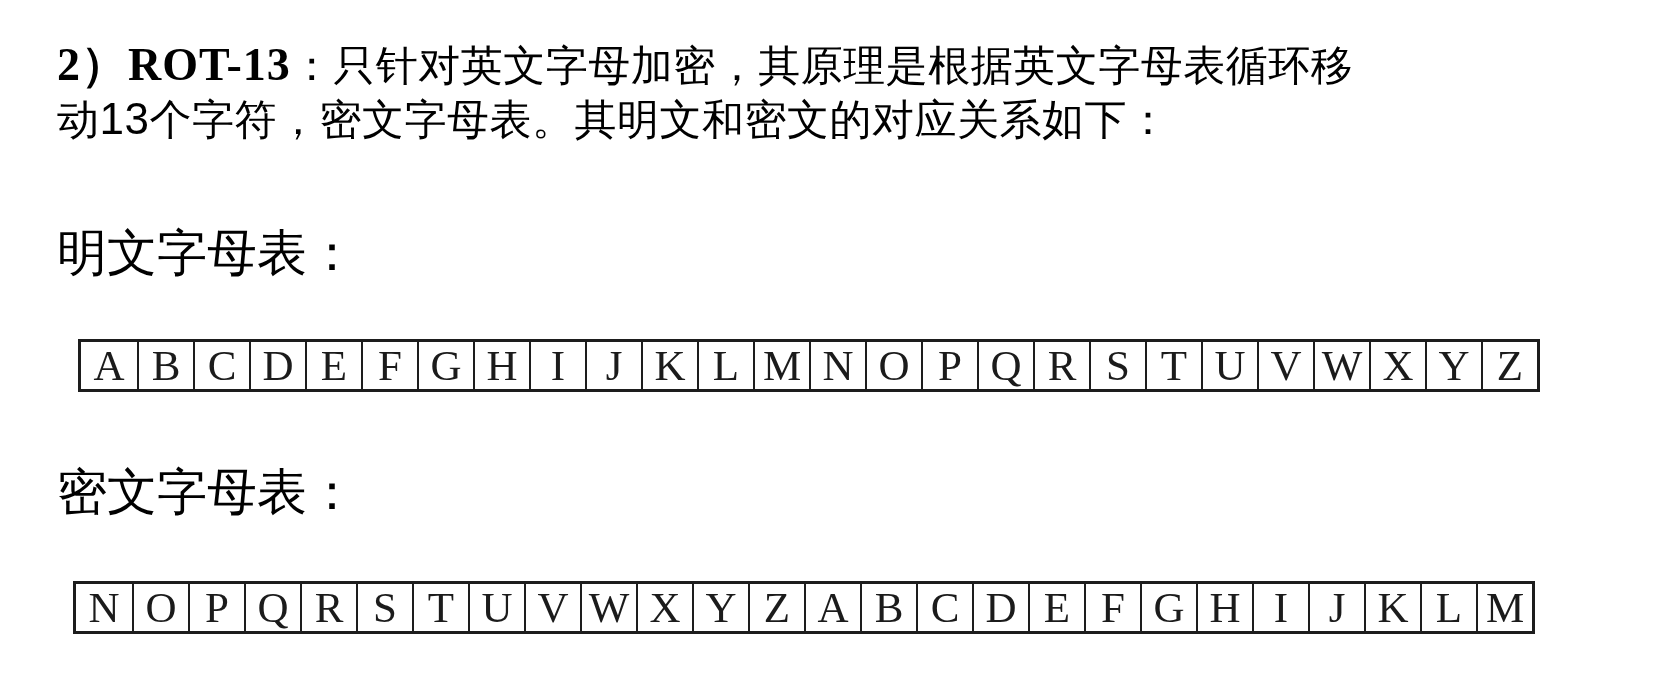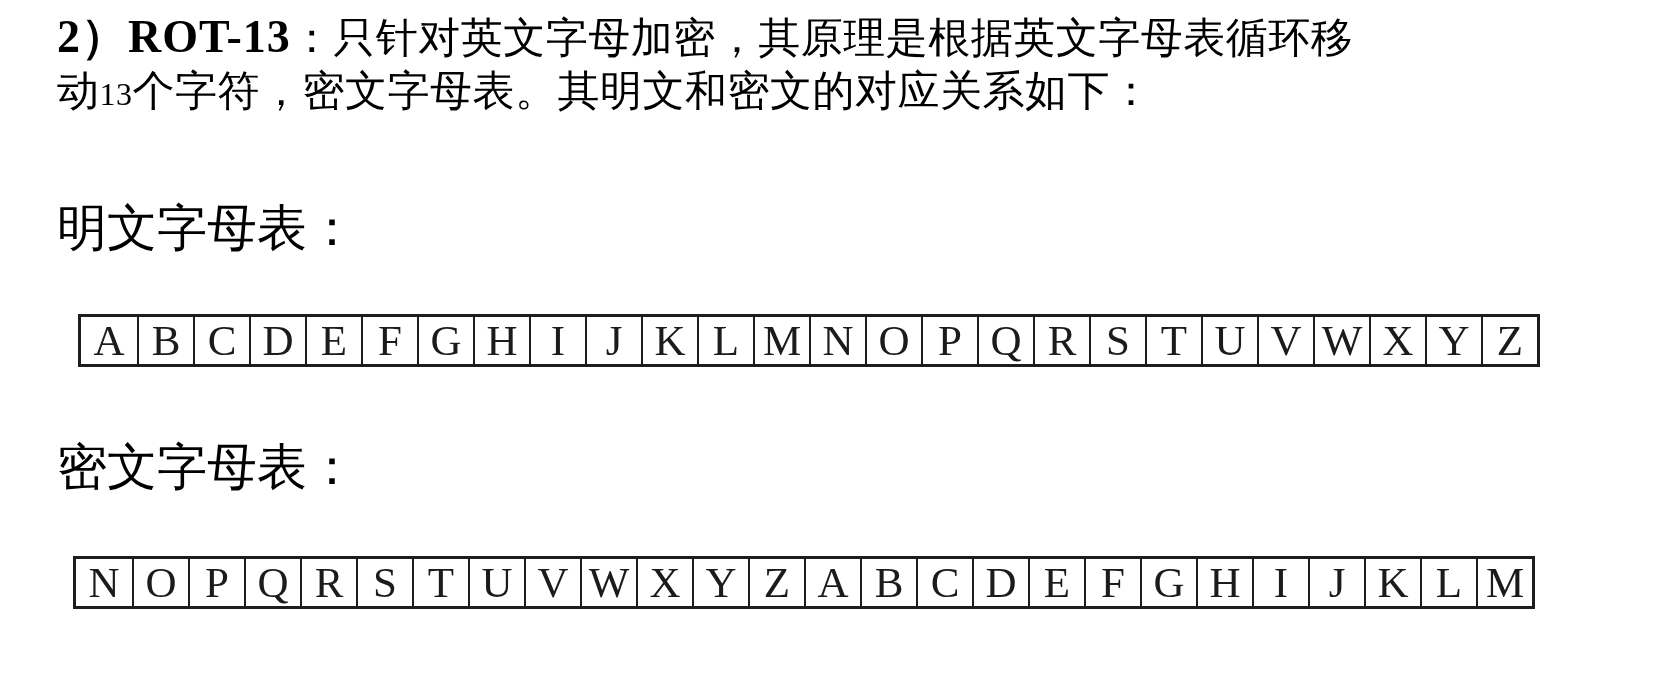"2）ROT-13：只针对英文字母加密，其原理是根据英文字母表循环移" .page { margin-top: none -> 28px }
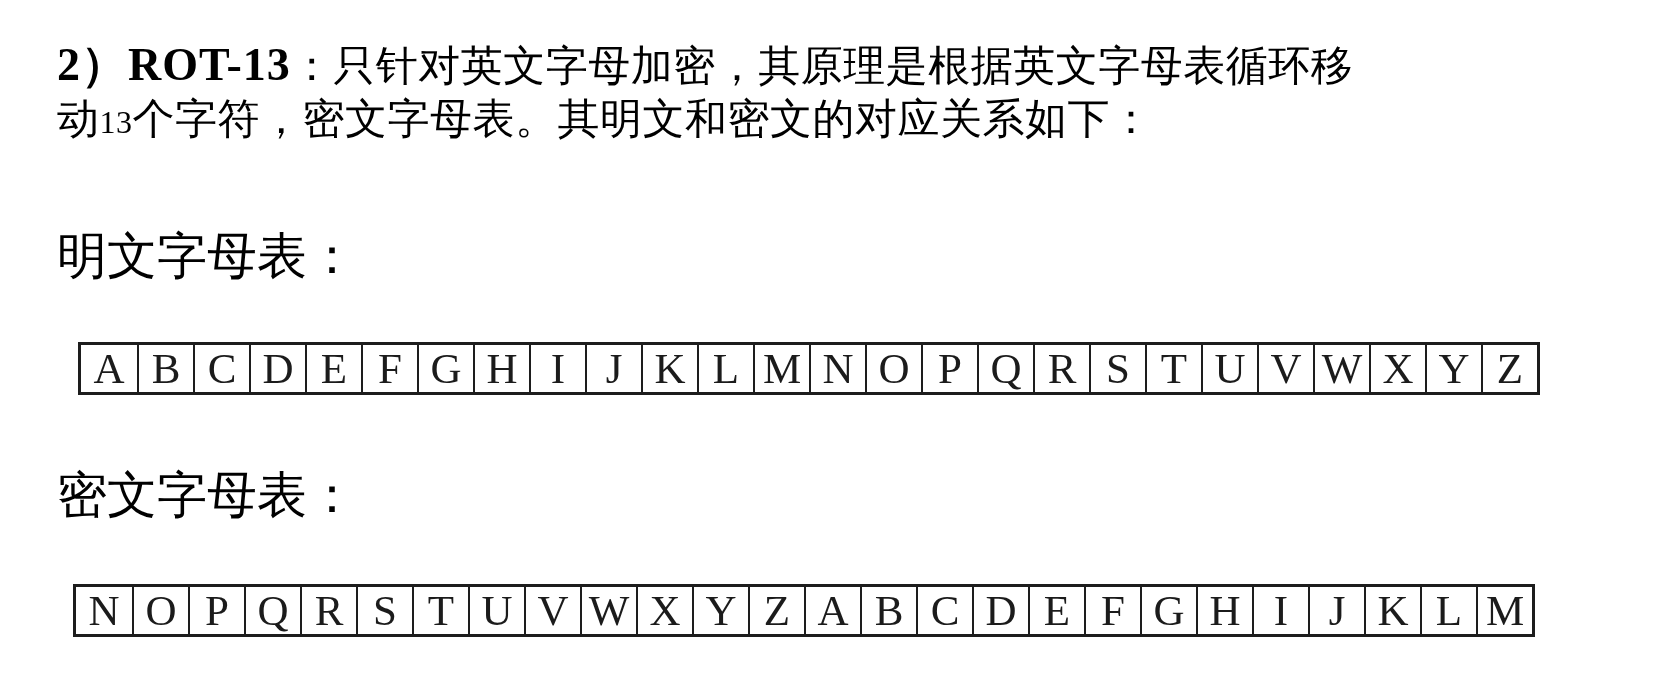"13" .seg-num-serif { font-family: Liberation Serif, serif -> Liberation Sans, sans-serif; font-size: 32px -> 44px }
